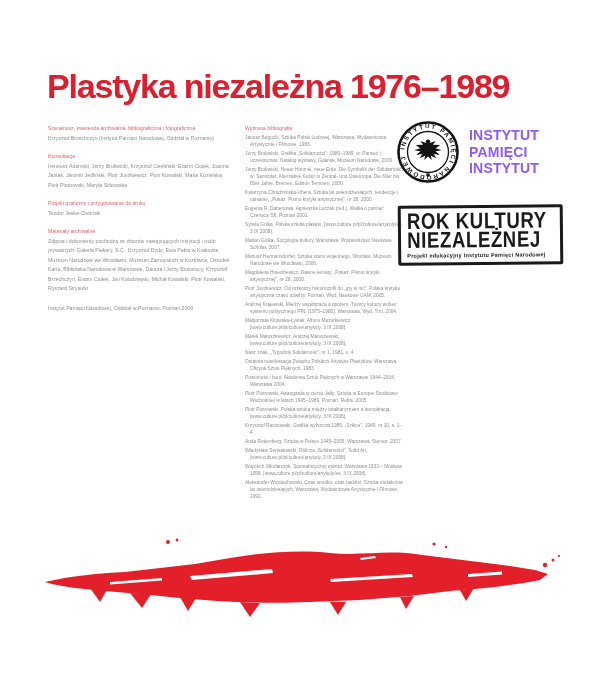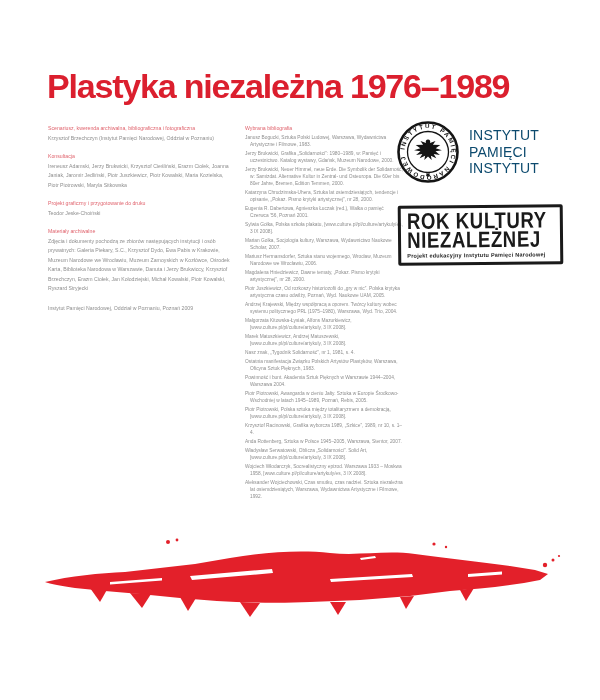"INSTYTUT" .ipn-name { color: #0c4a6e -> #8b5cf6; font-weight: normal -> bold }
